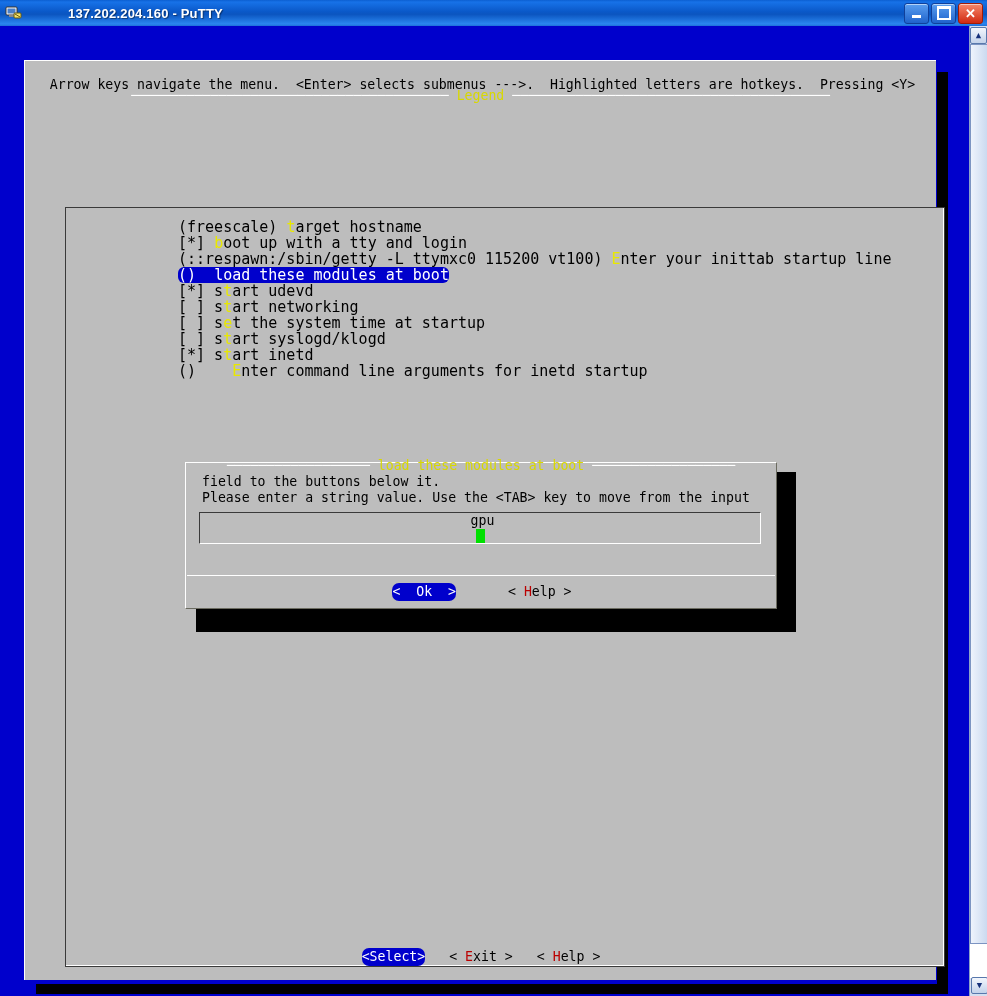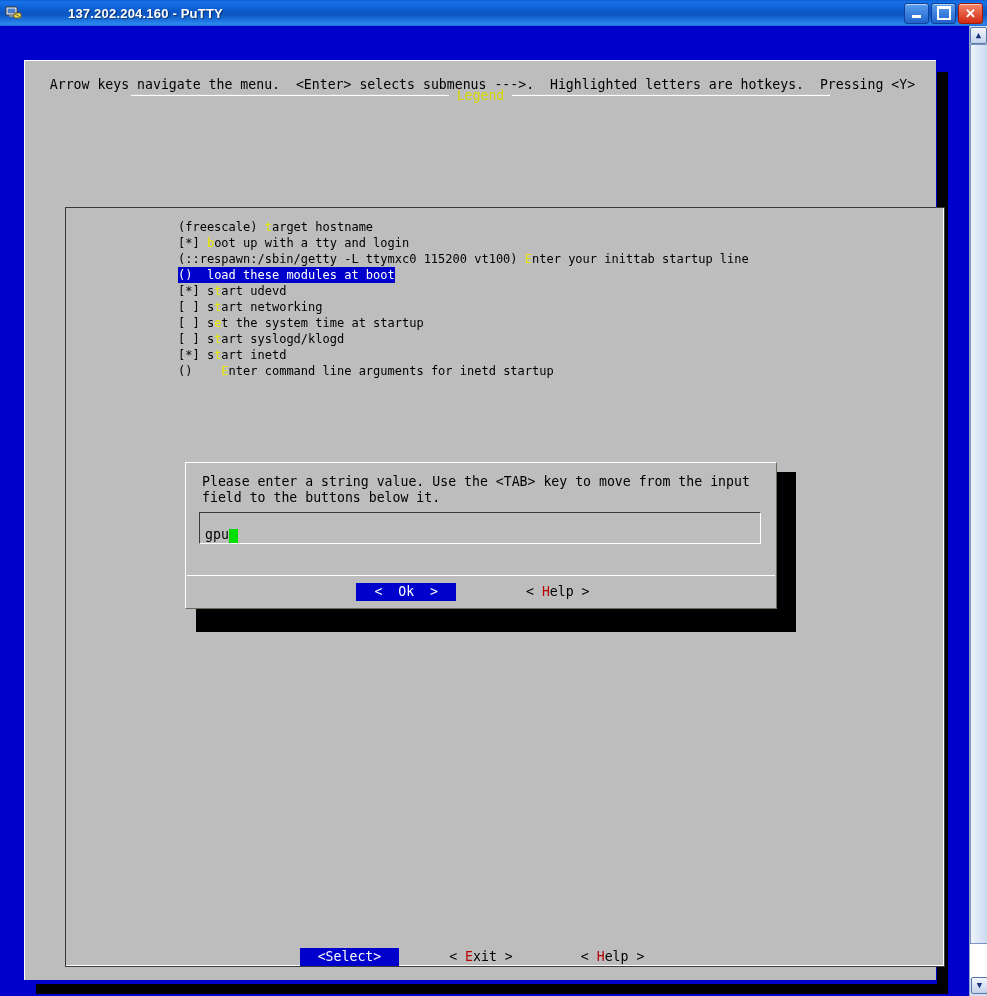"(freescale) target hostname" .menu { font-size: 12px -> 15px }
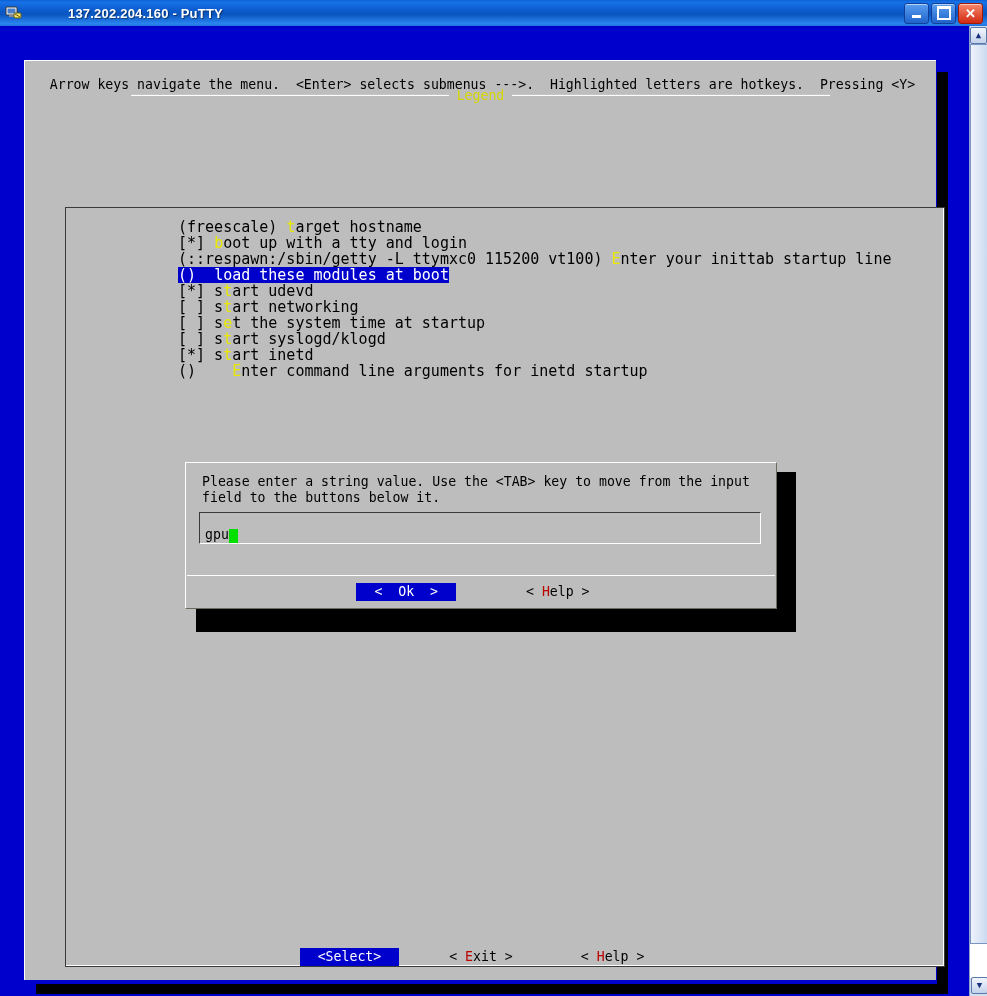"() load these modules at" .row.sel { border-radius: none -> 6px }
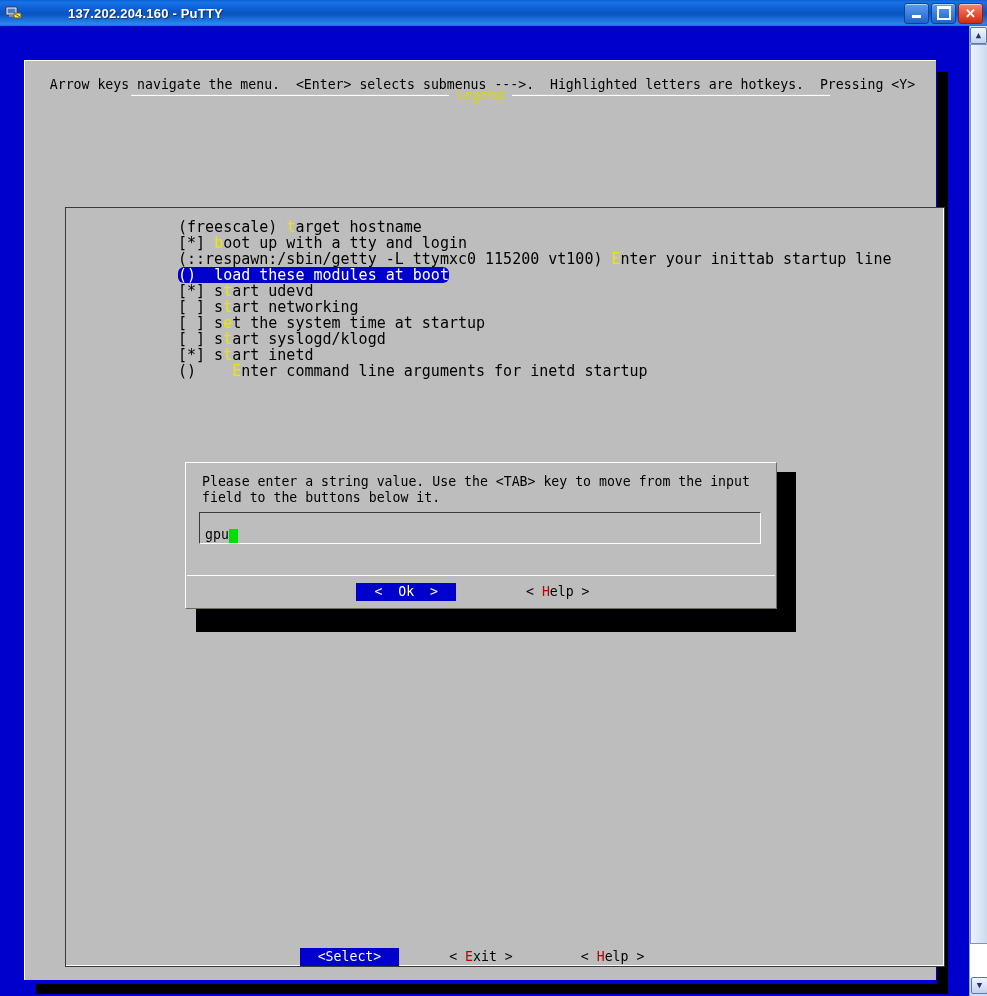"────────────────── load these modules at" div.dlg-title { html: none -> <div><span>────────────────── </span><span>load these modules at boot</span><span> ──────────────────</span></div> }
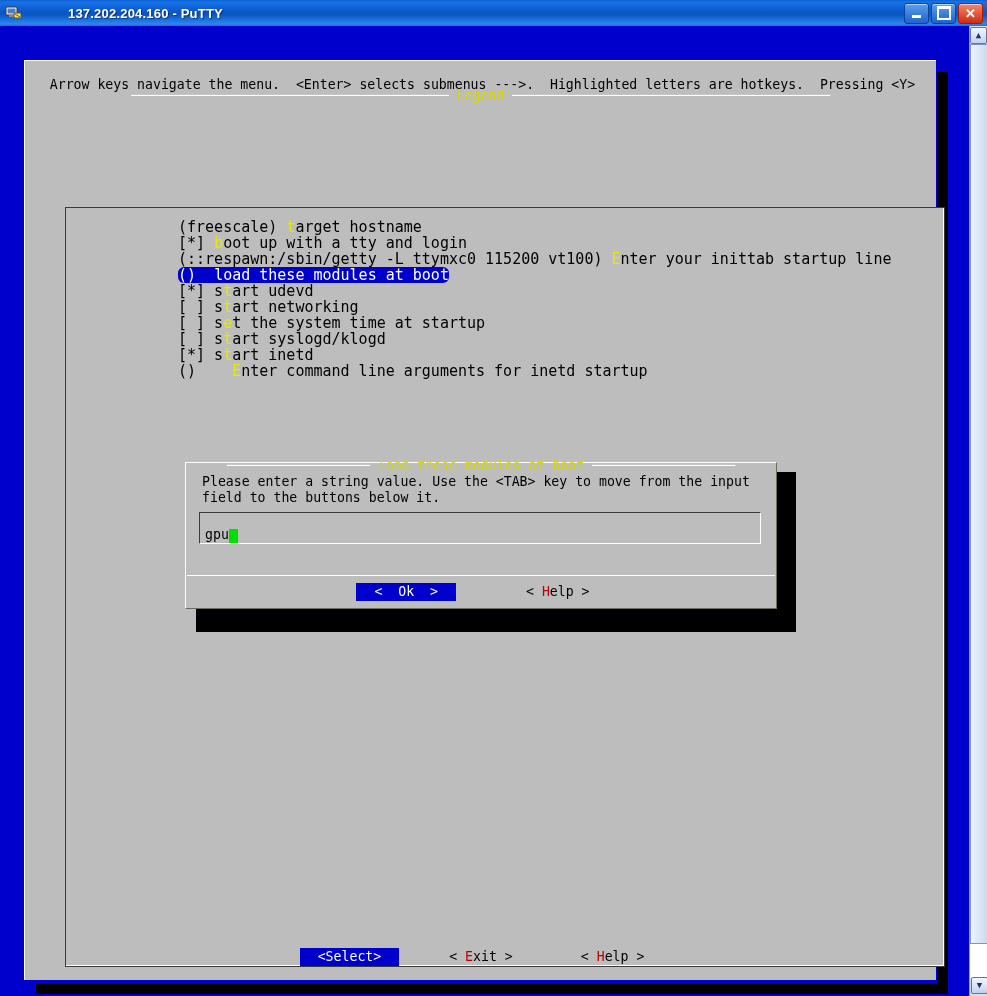"Please enter a string value." div { order: before "field to the buttons below" -> after "field to the buttons below" }
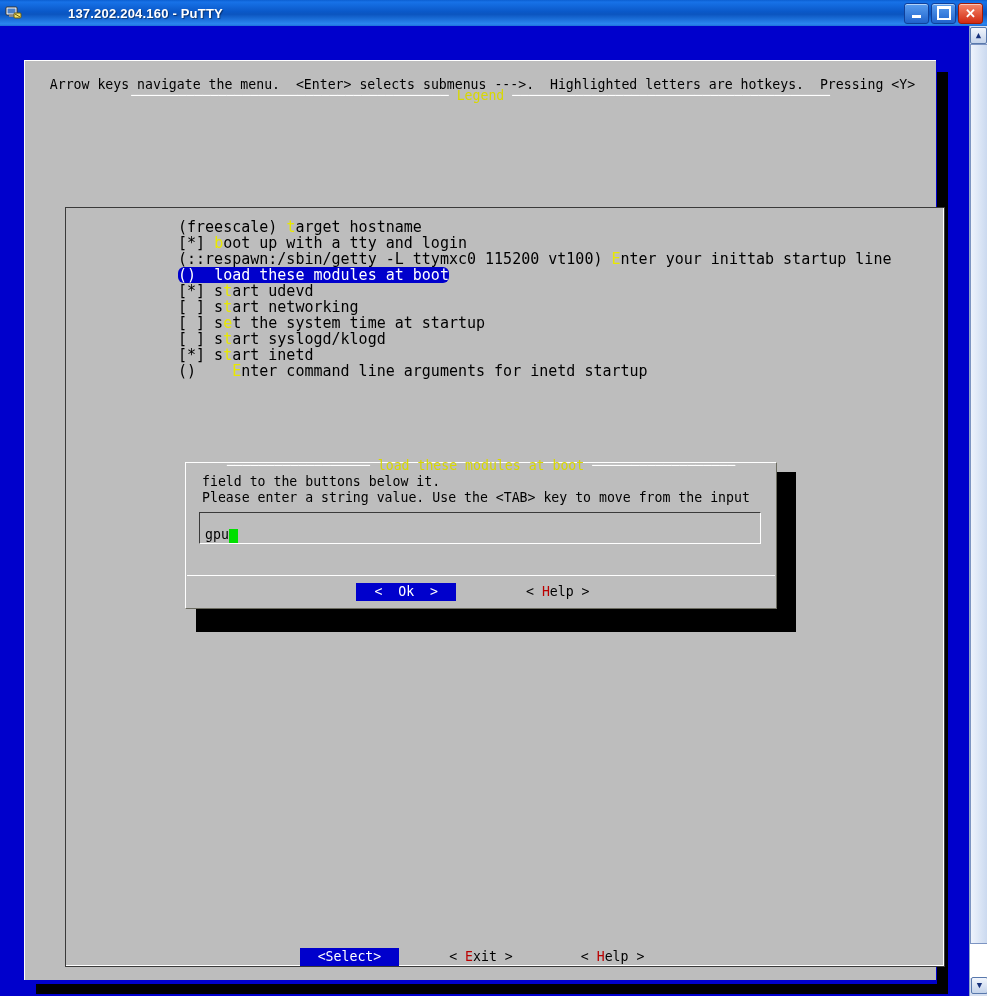"gpu" .inputbox { align-items: flex-end -> center; flex-direction: none -> column }
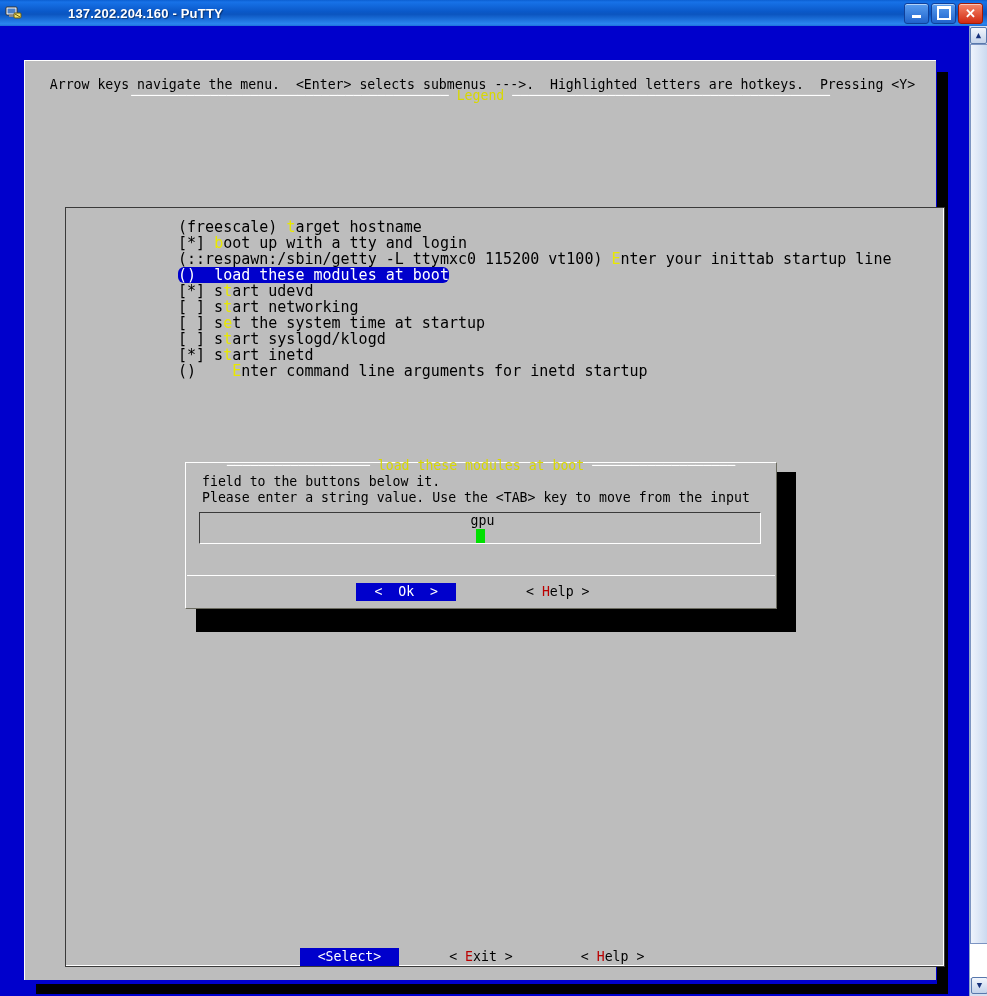"< Ok >" .btn { border-radius: none -> 7px; padding: 0 18px -> 0 0 }
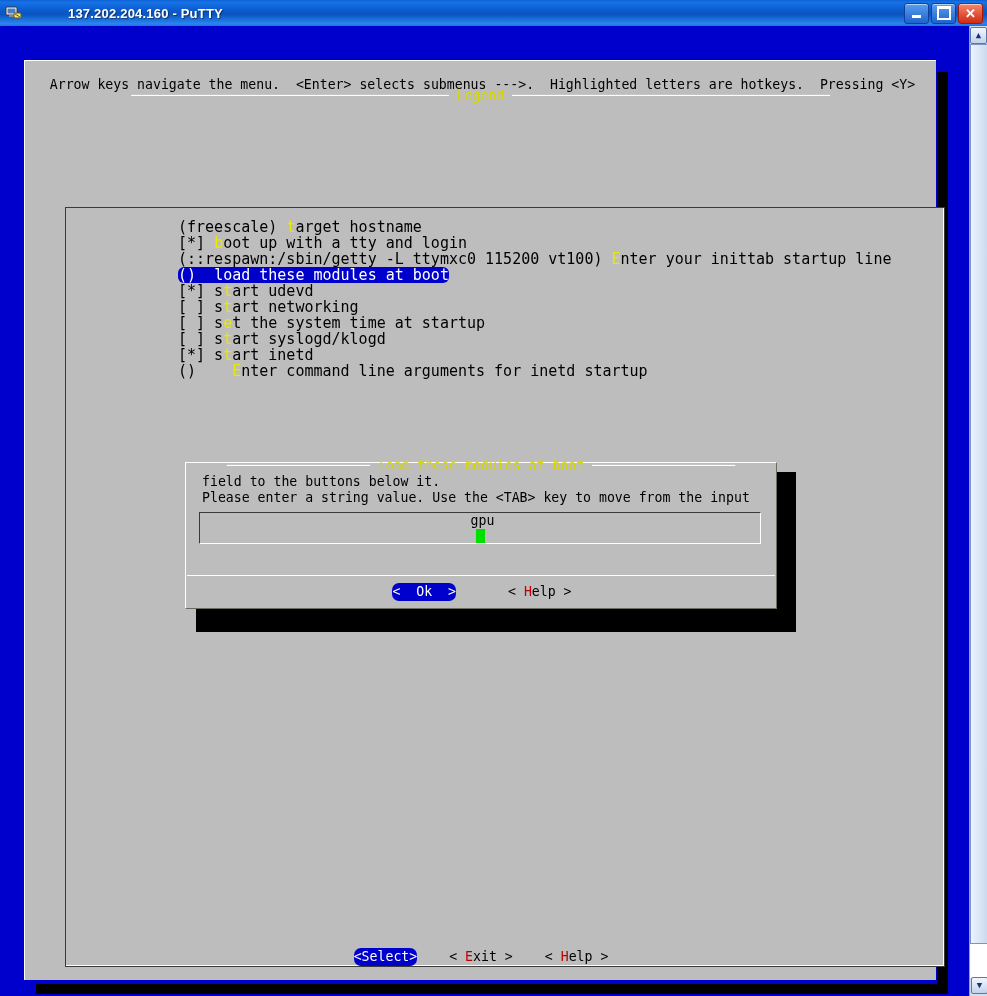"<Select>" .btnbar { gap: 32px -> 24px }
